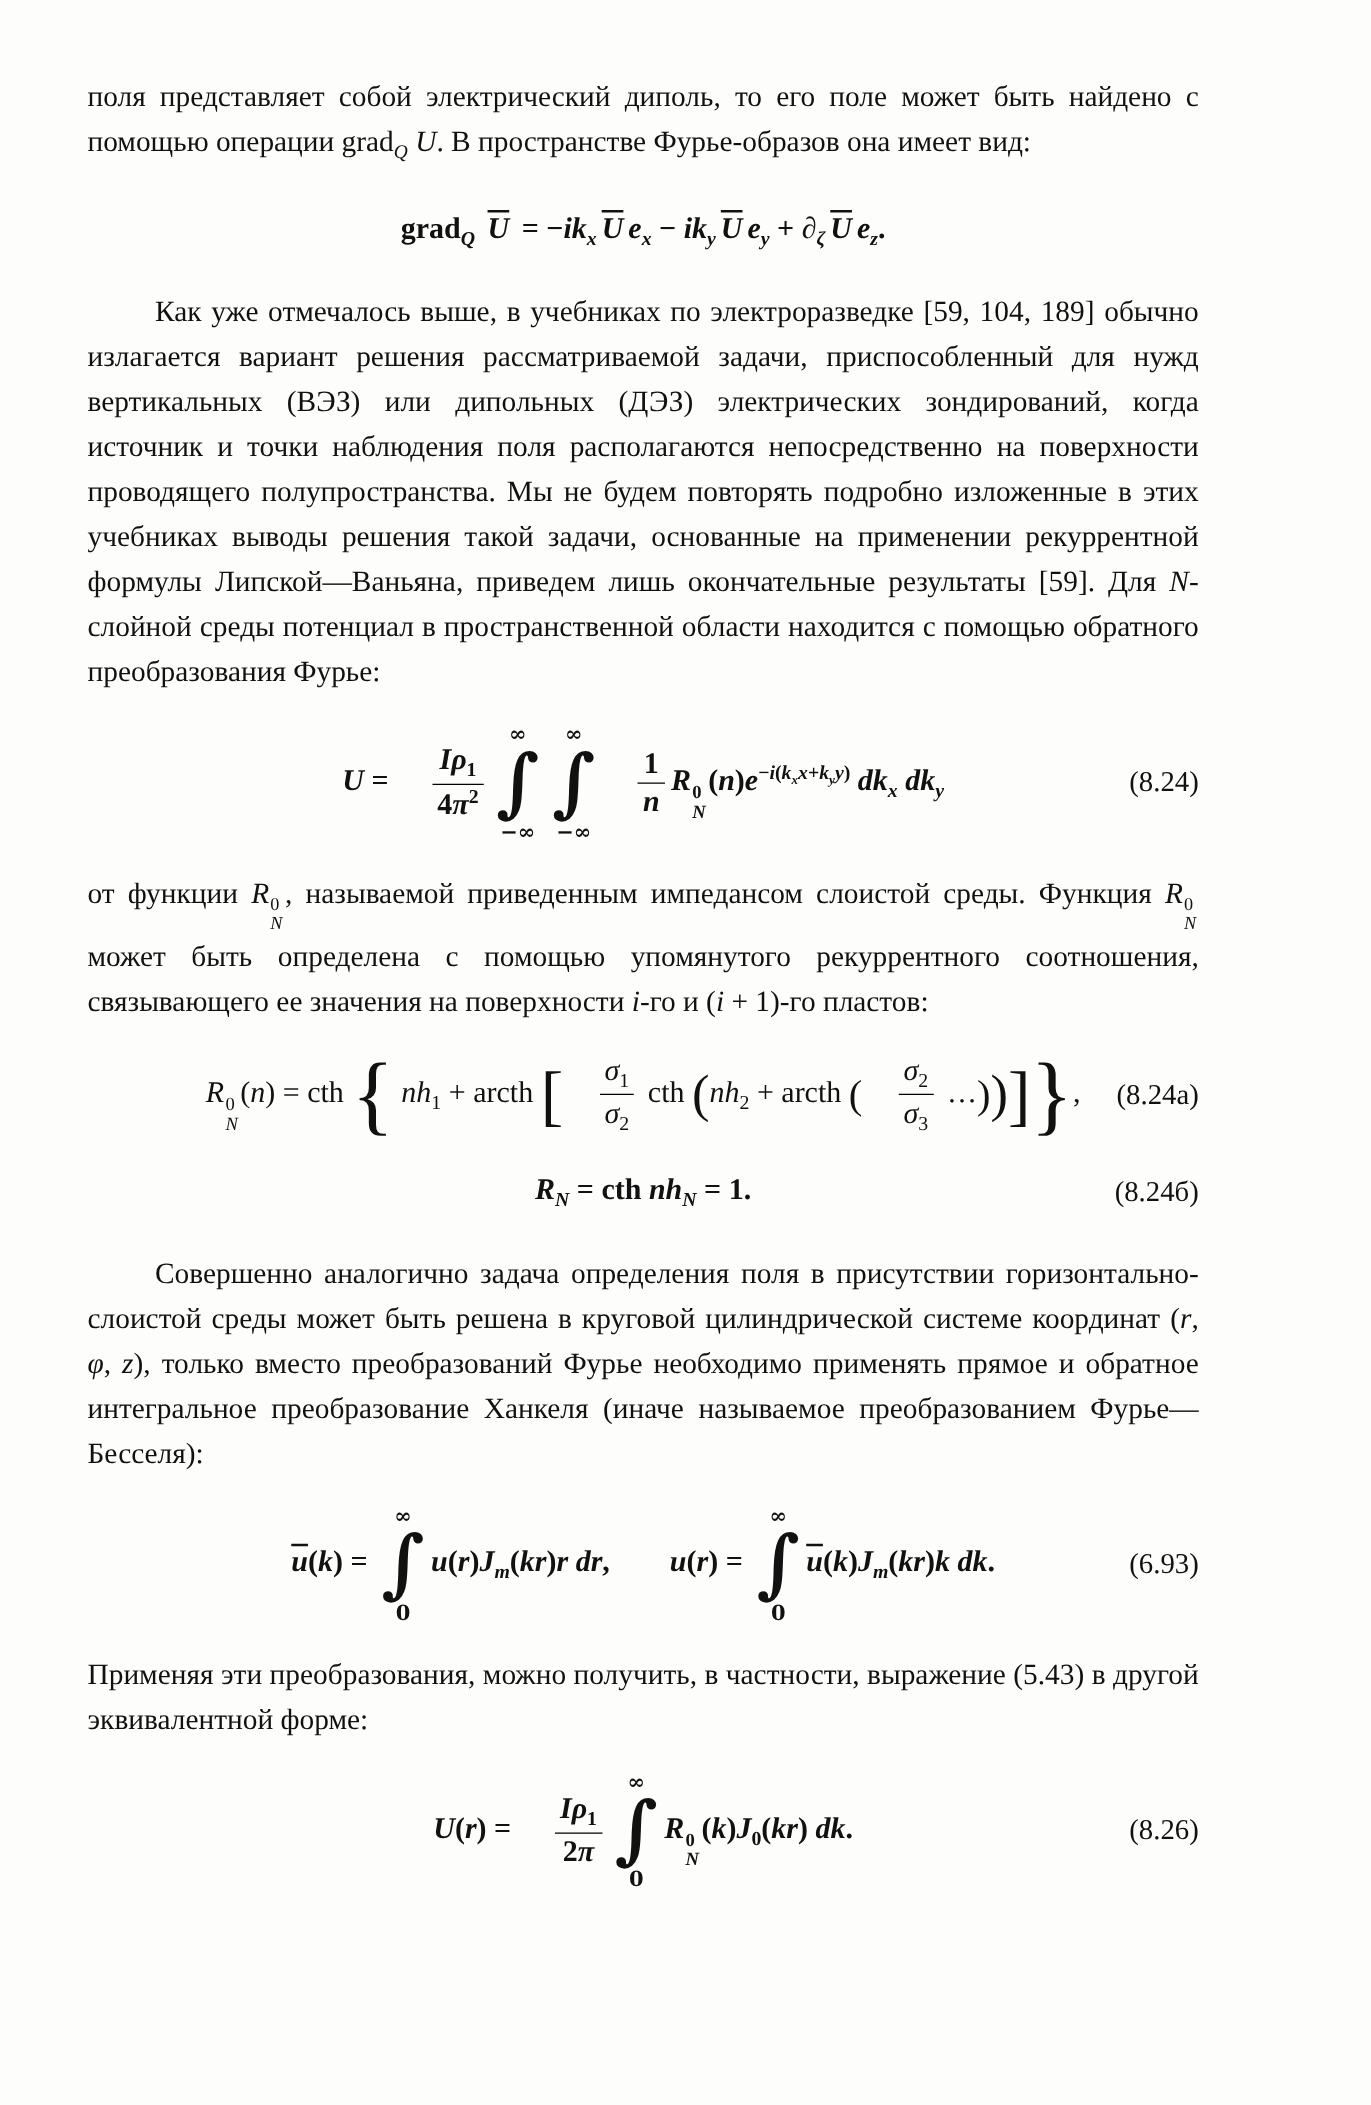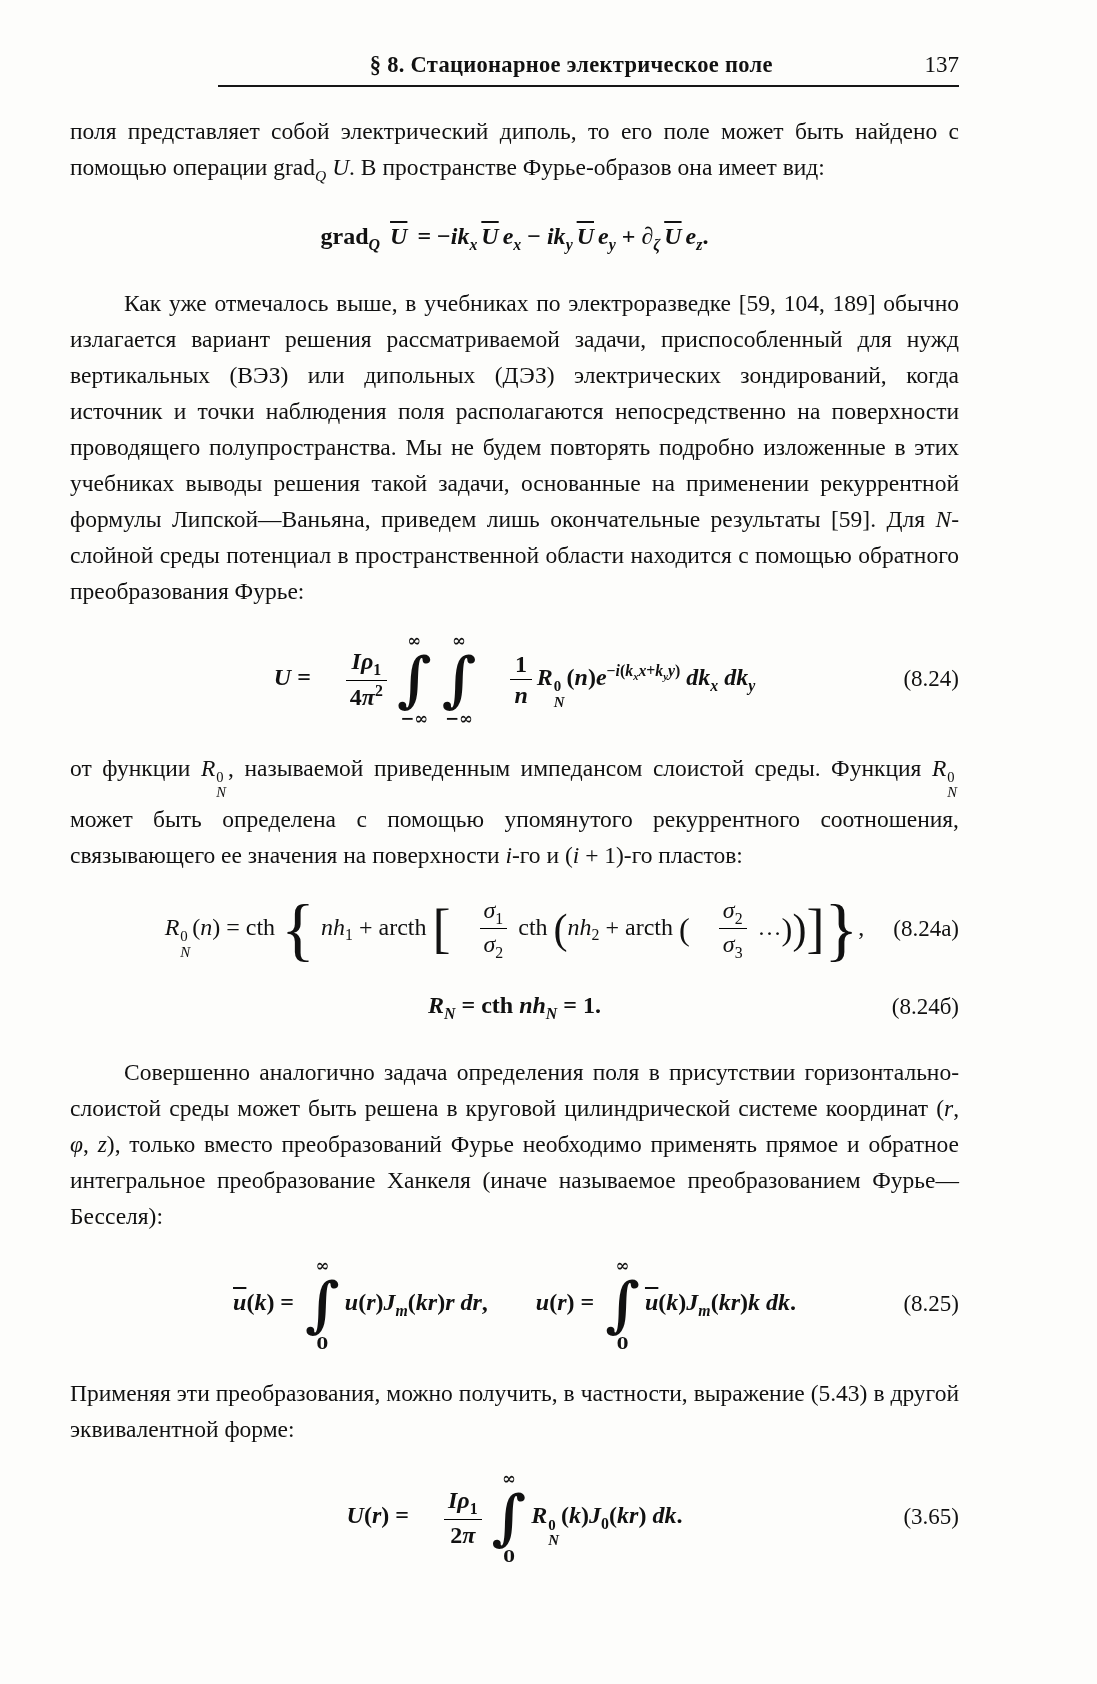"§ 8. Стационарное электрическое поле" div.runhead { html: <div> <span>§ 8. Стационарное электрическое поле</span> <span>137</span> </div> -> none }
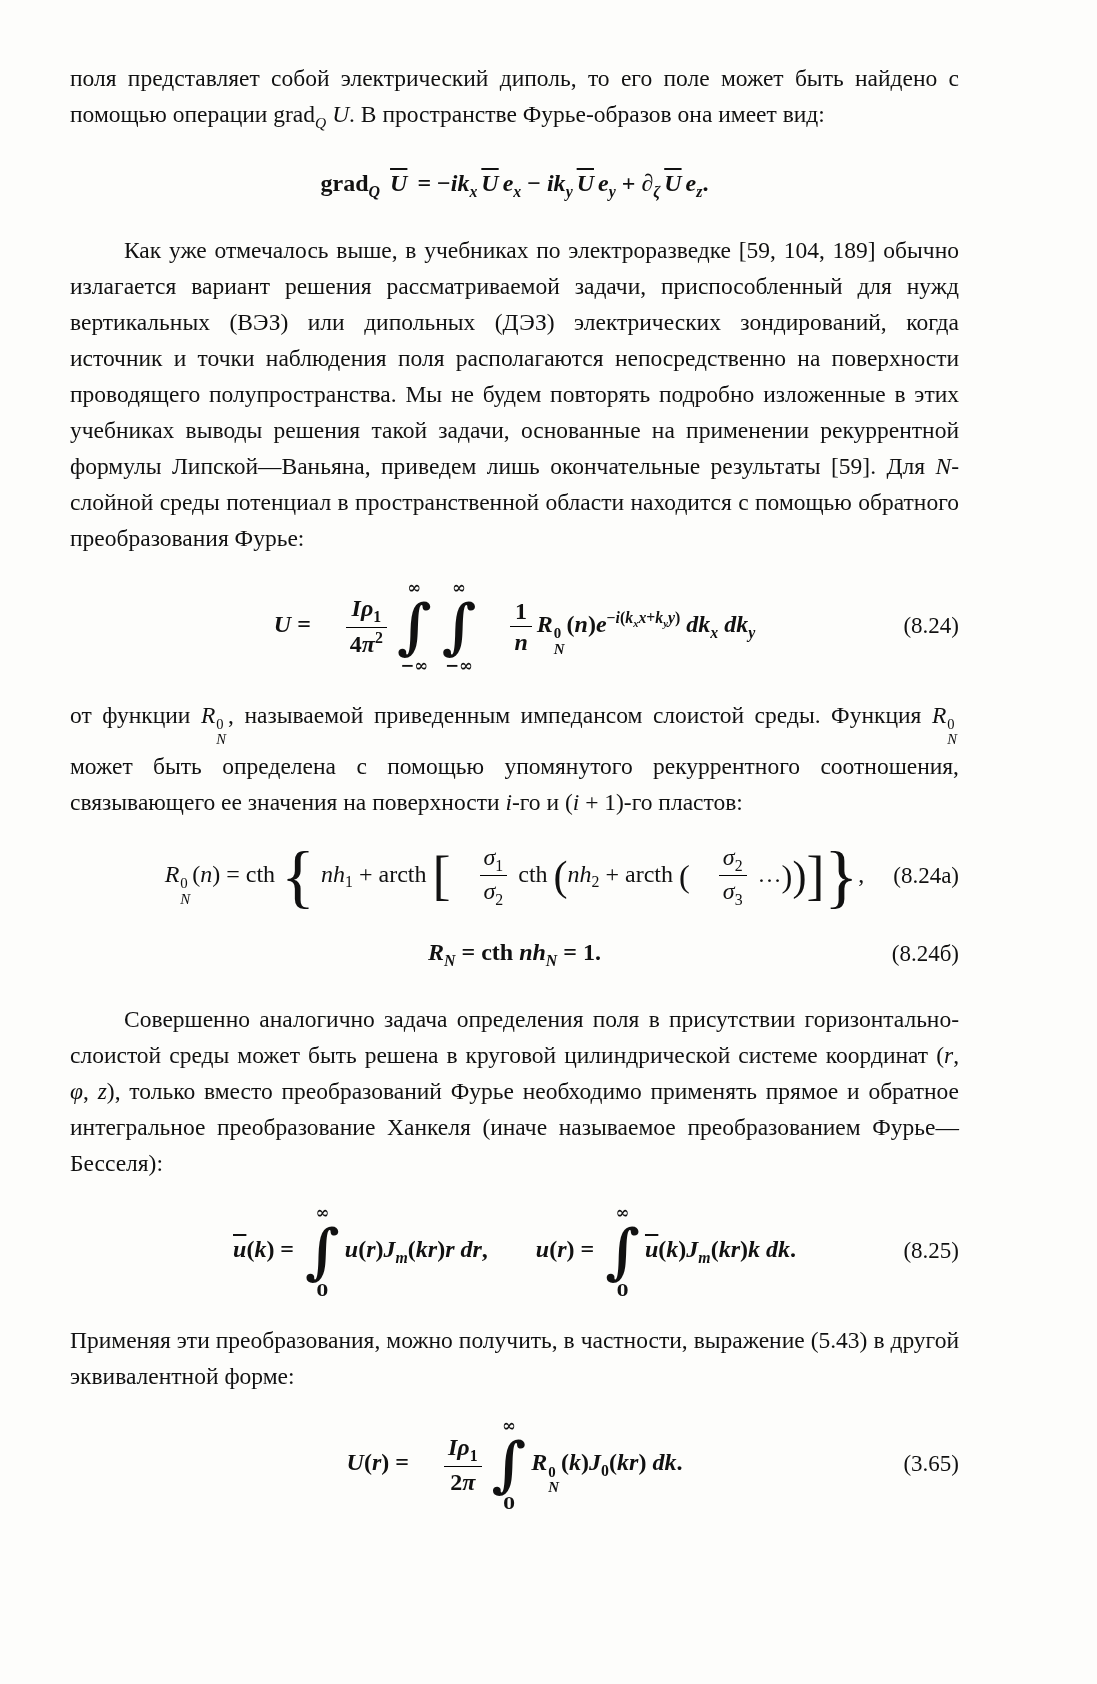"(8.25)" span.eqno { text: 8.25 -> 6.93 }
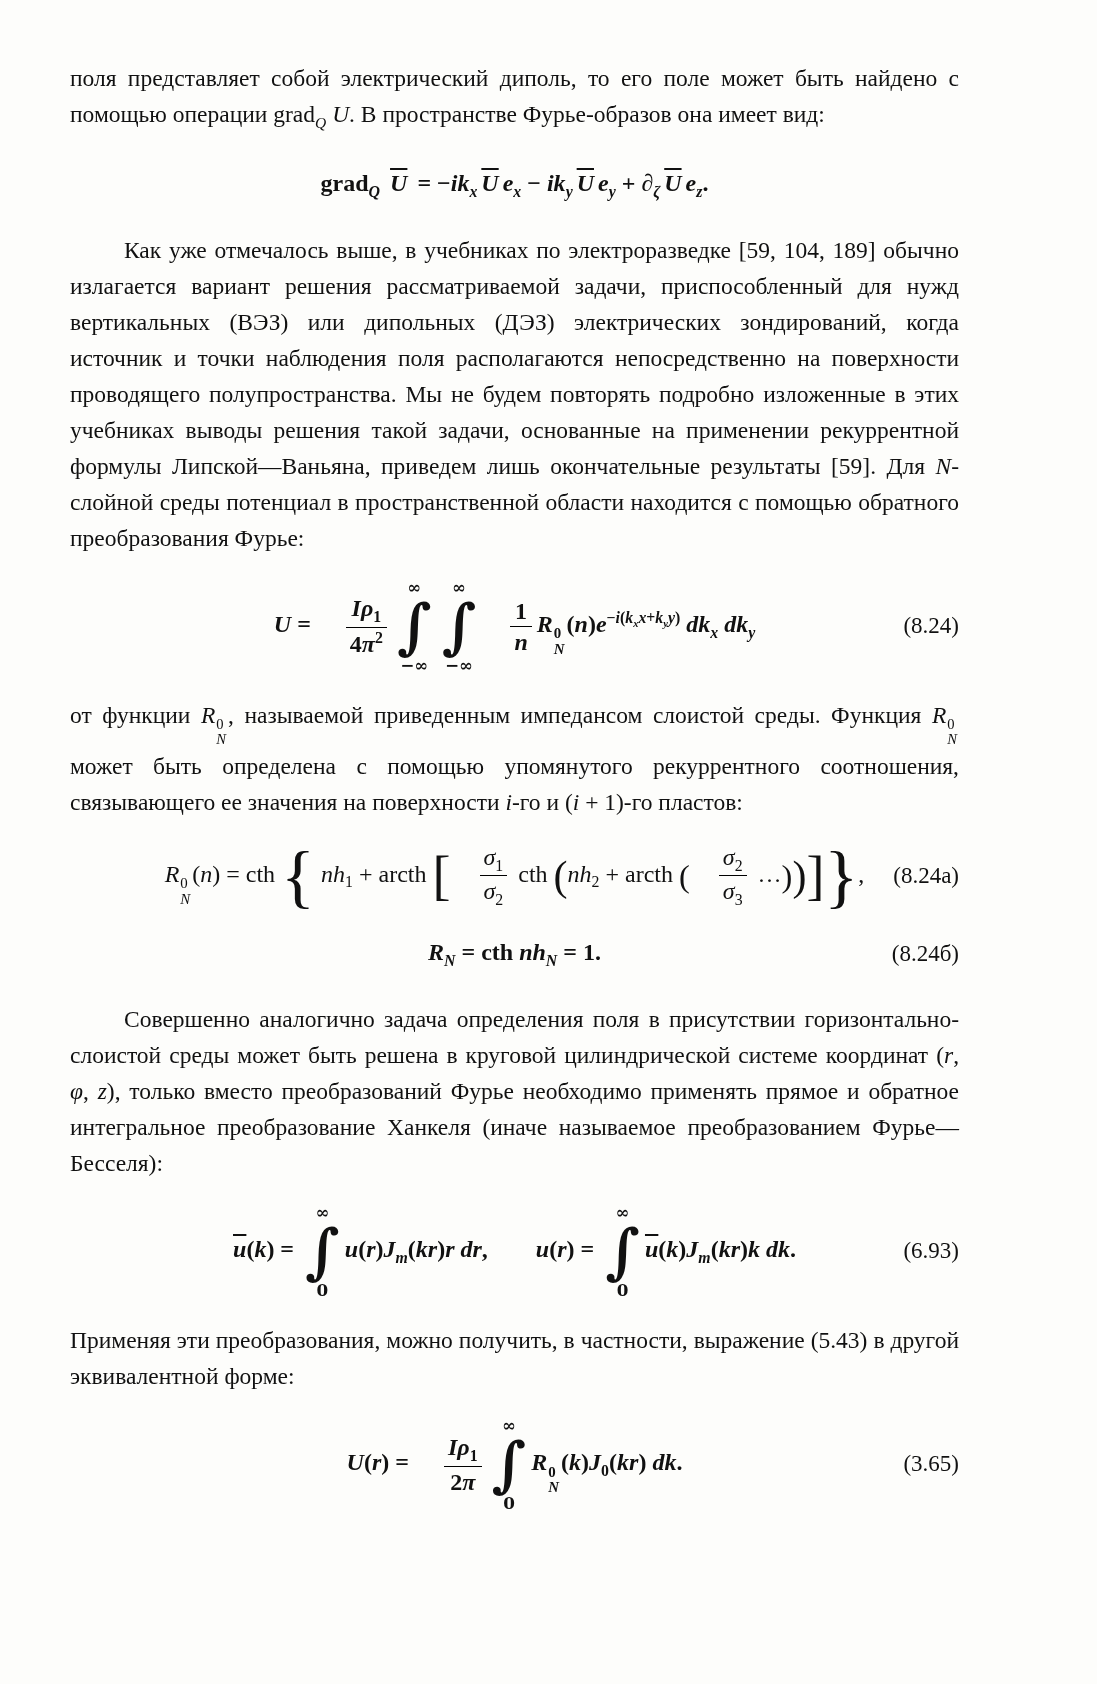"(3.65)" span.eqno { text: 3.65 -> 8.26 }
